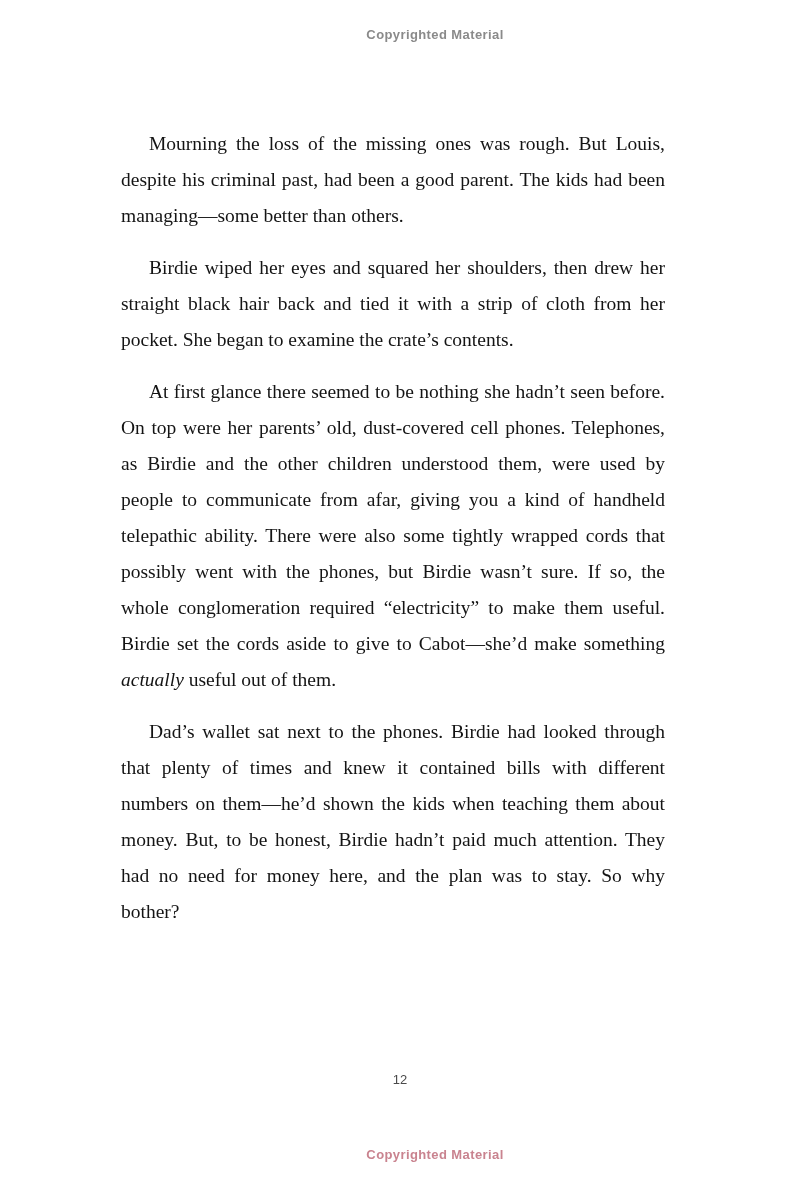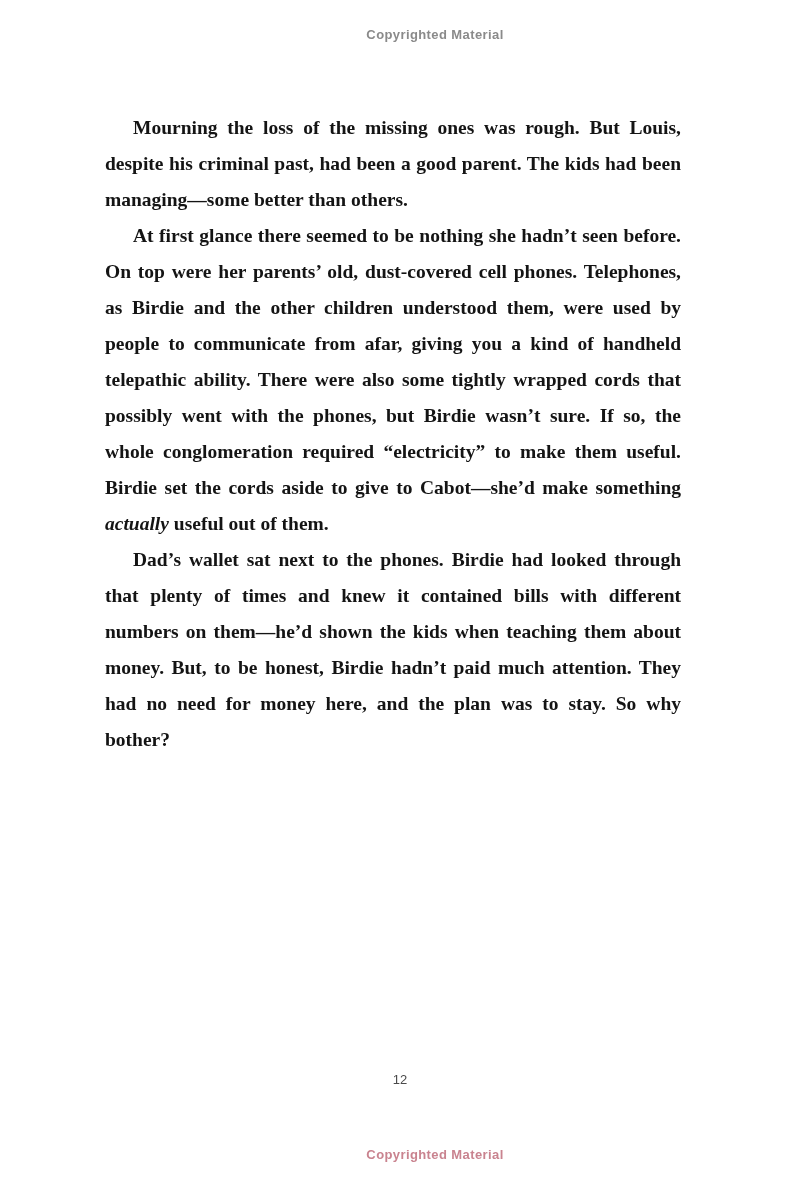"Mourning the loss of the" .text-block p { font-weight: bold -> none; margin: 0 -> 16px }
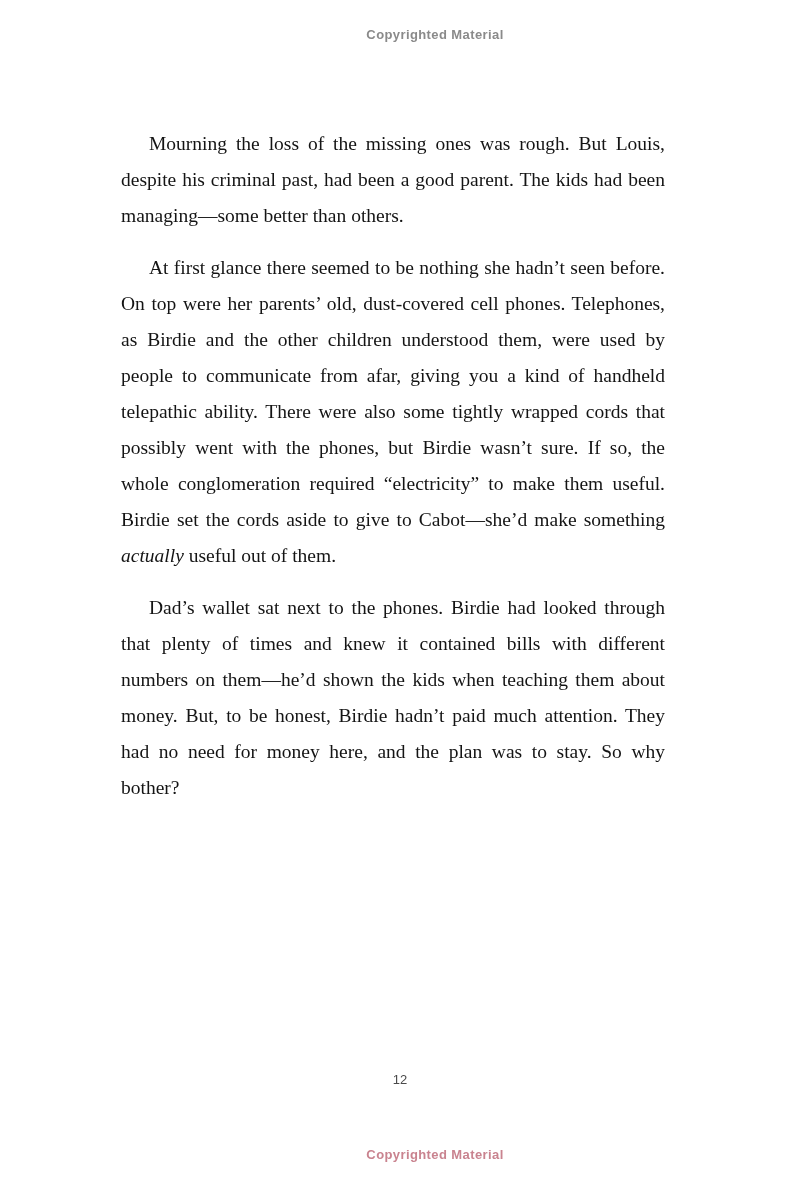"Birdie wiped her eyes and" p { html: none -> <p> <span>Birdie wiped her eyes and squared her shoulders, then drew her straight black hair back and tied it with a strip of cloth from her pocket. She began to examine the crate’s contents.</span> </p> }
